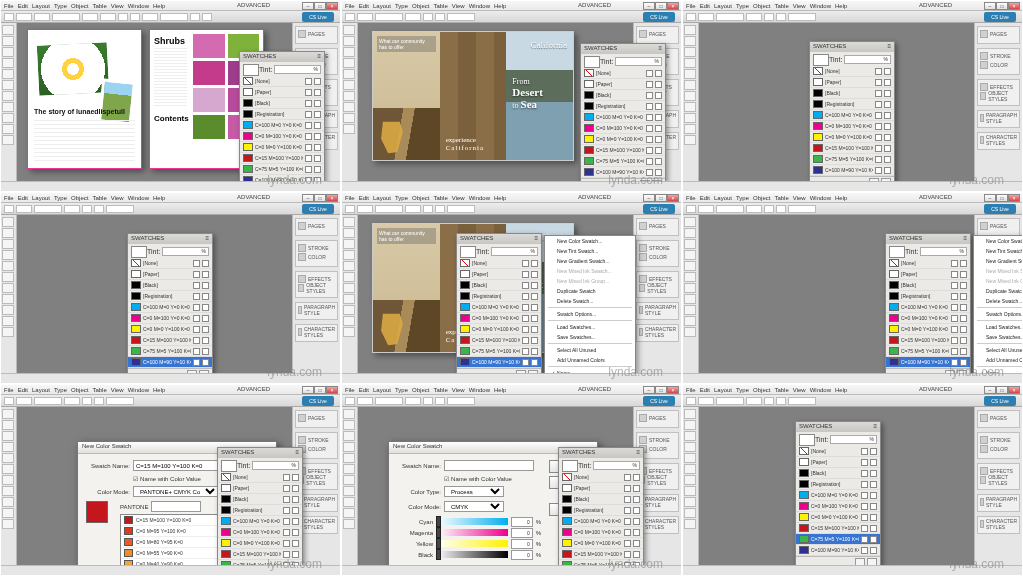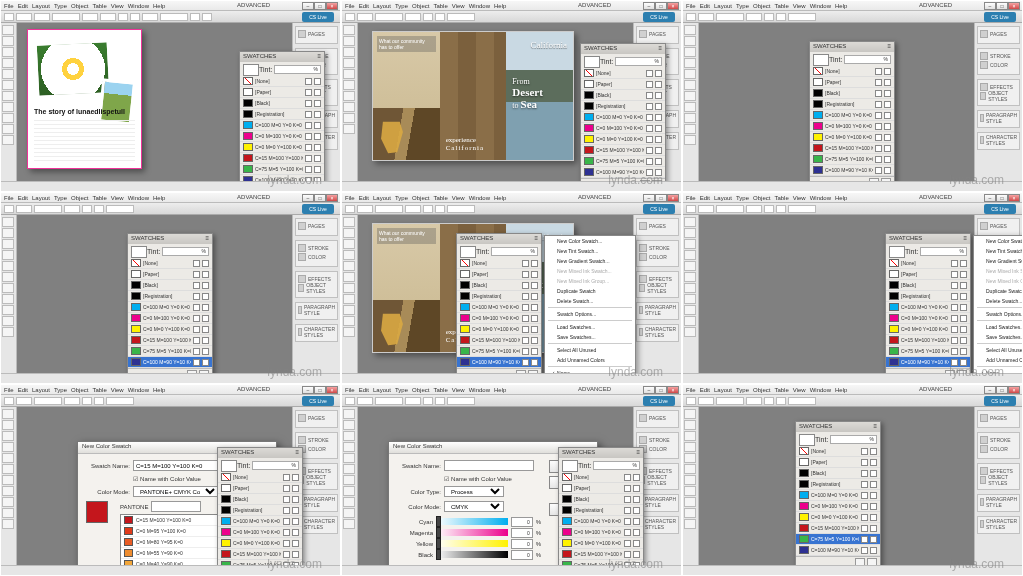"Shrubs" div.doc { html: none -> <div> <div>Shrubs</div> <div></div> <div> <div></div> <div></div> <div></div> <div></div> <div></div> <div></div> <div></div> <div></div> </div> <div>Contents</div> </div> }
